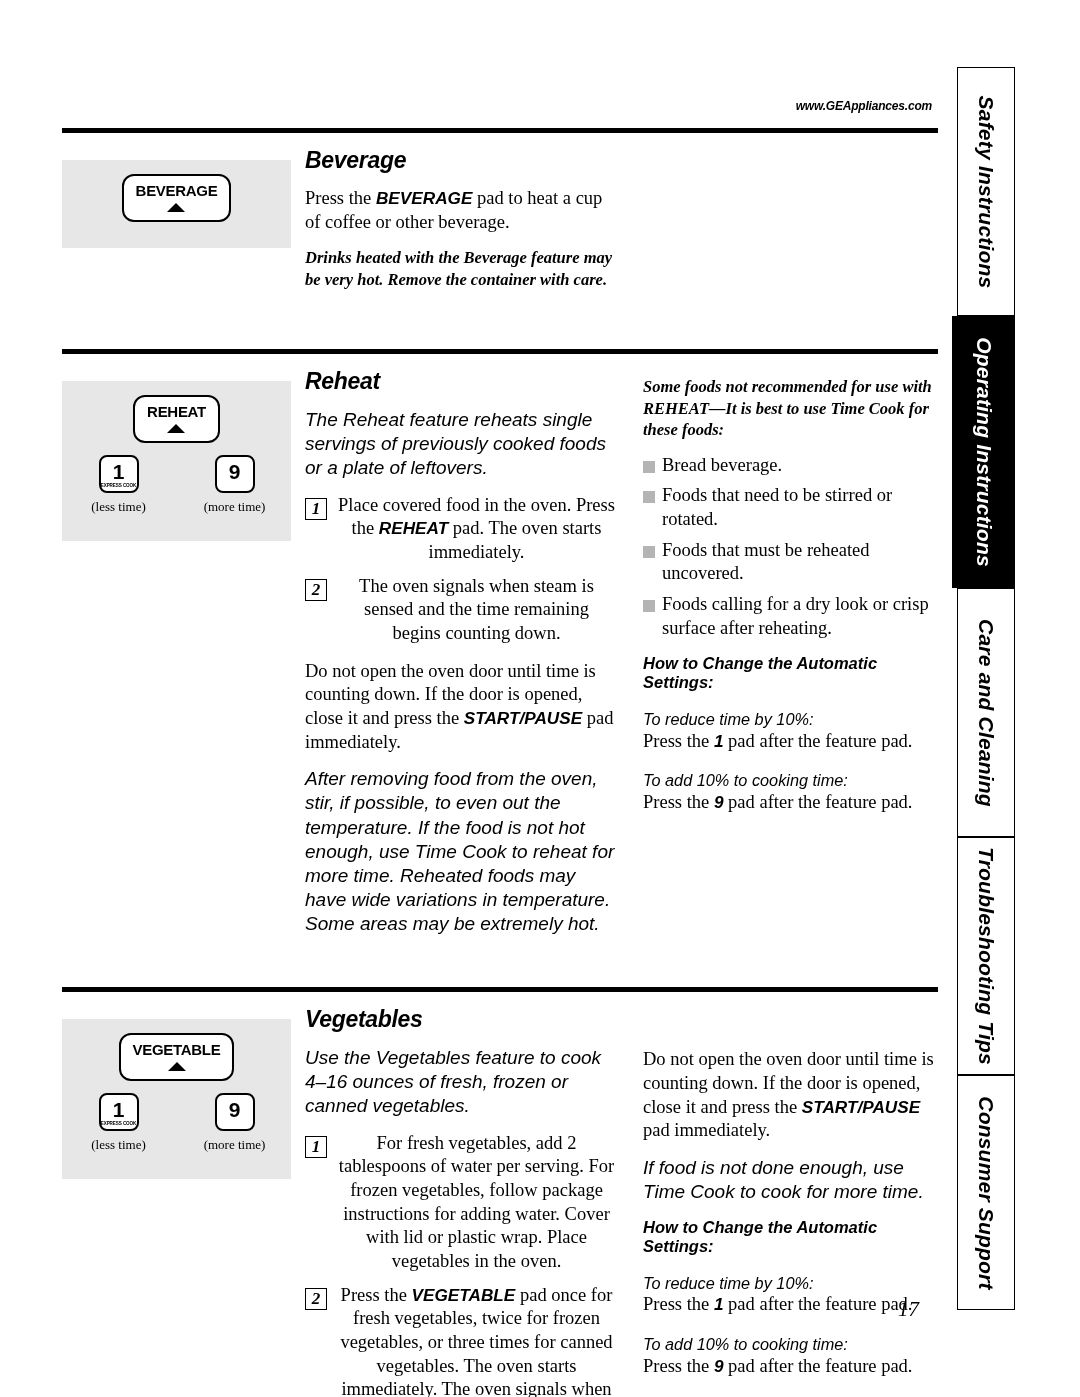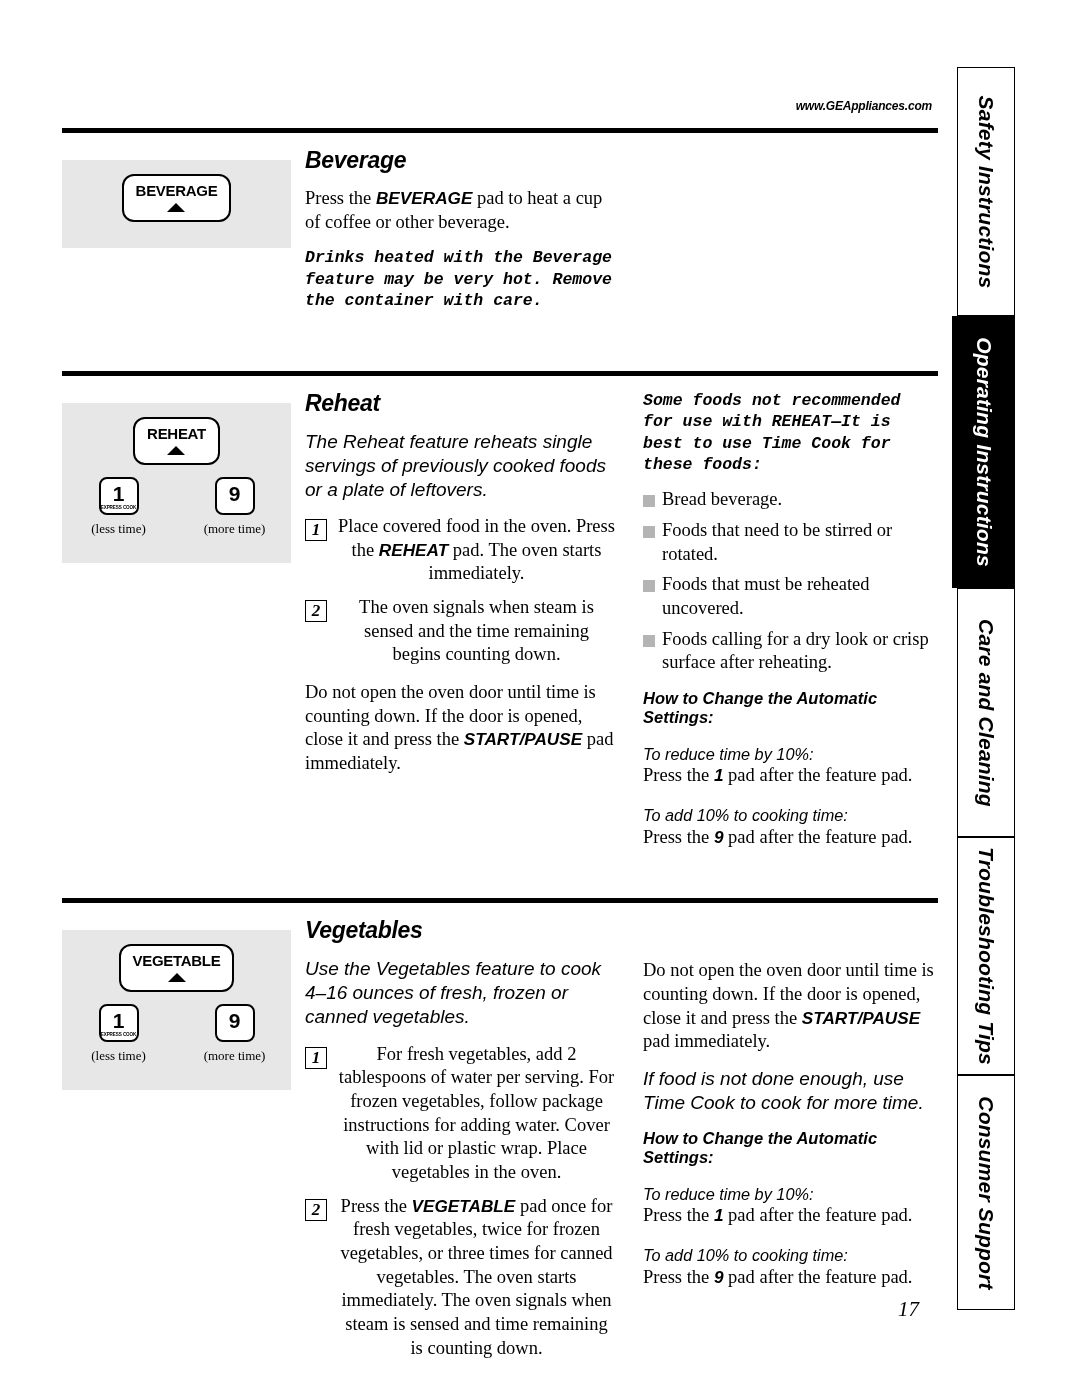"Drinks heated with the Beverage" p.bold-sans { font-family: Liberation Mono, monospace -> Liberation Serif, serif }
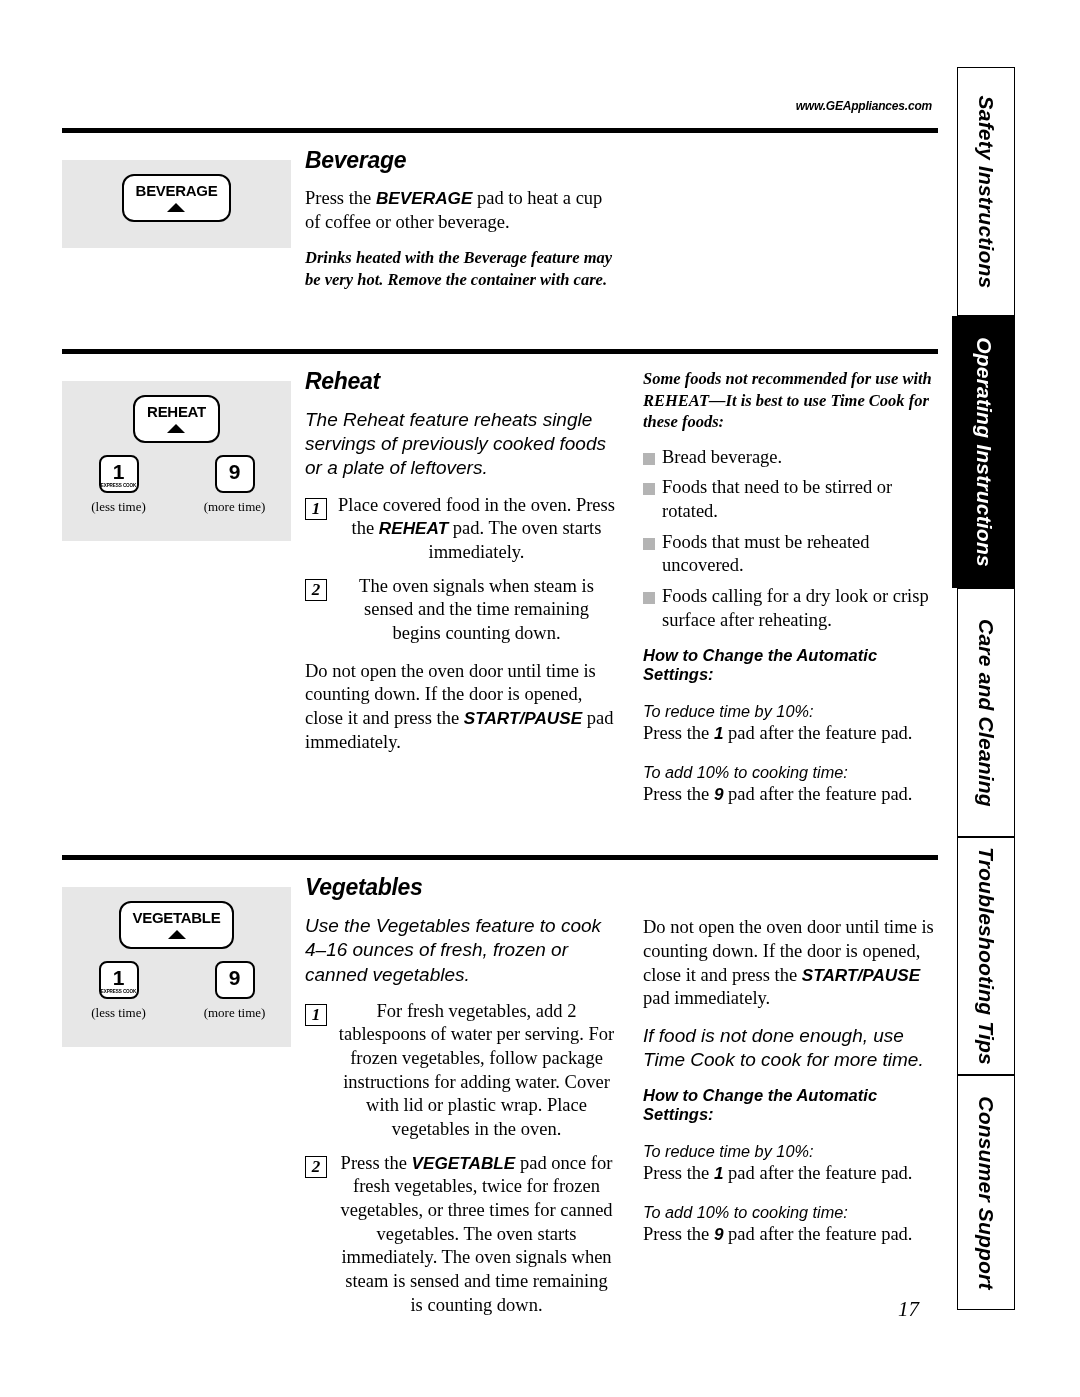"Some foods not recommended for" p.bold-sans { margin-top: 14px -> 22px }
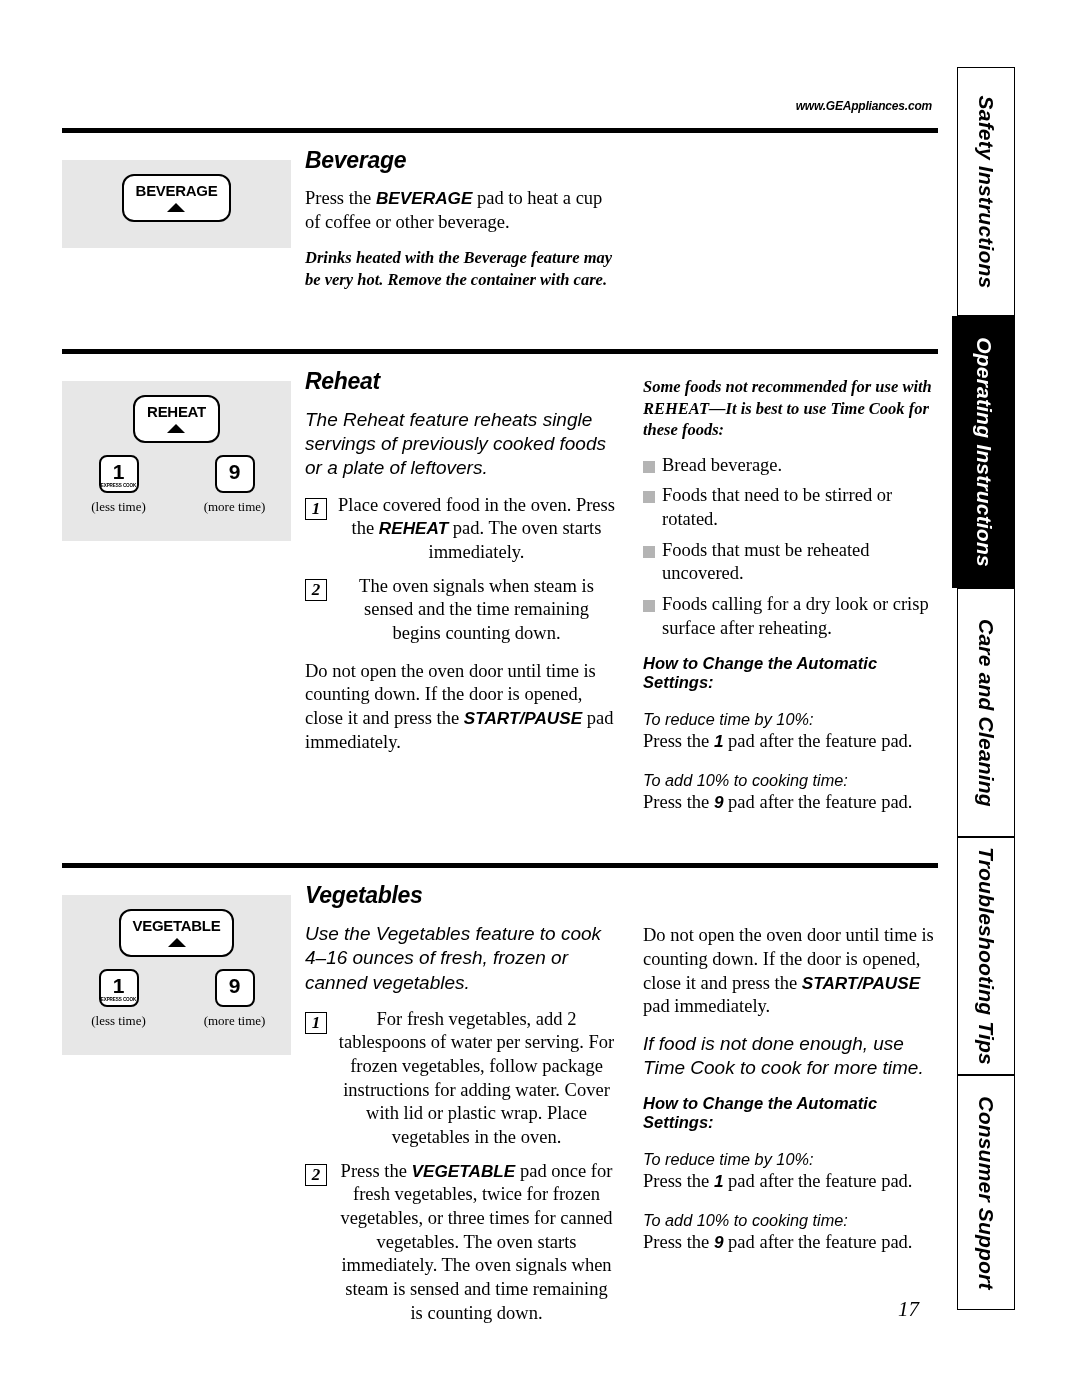"After removing food from the" p.italic-sans { html: none -> <p>After removing food from the oven, stir, if possible, to even out the temperature. If the food is not hot enough, use Time Cook to reheat for more time. Reheated foods may have wide variations in temperature. Some areas may be extremely hot.</p> }
